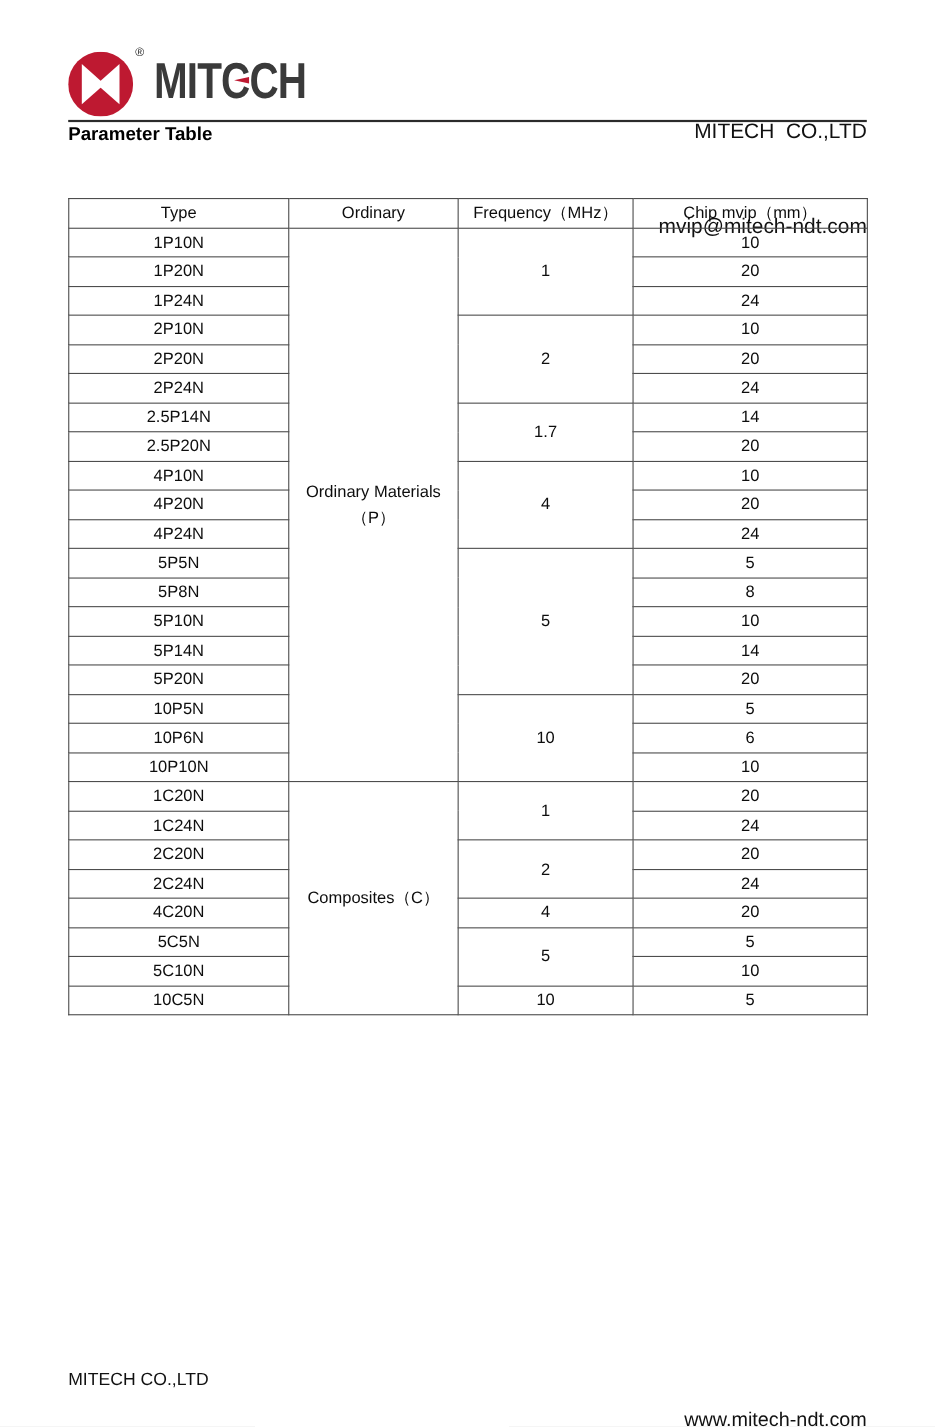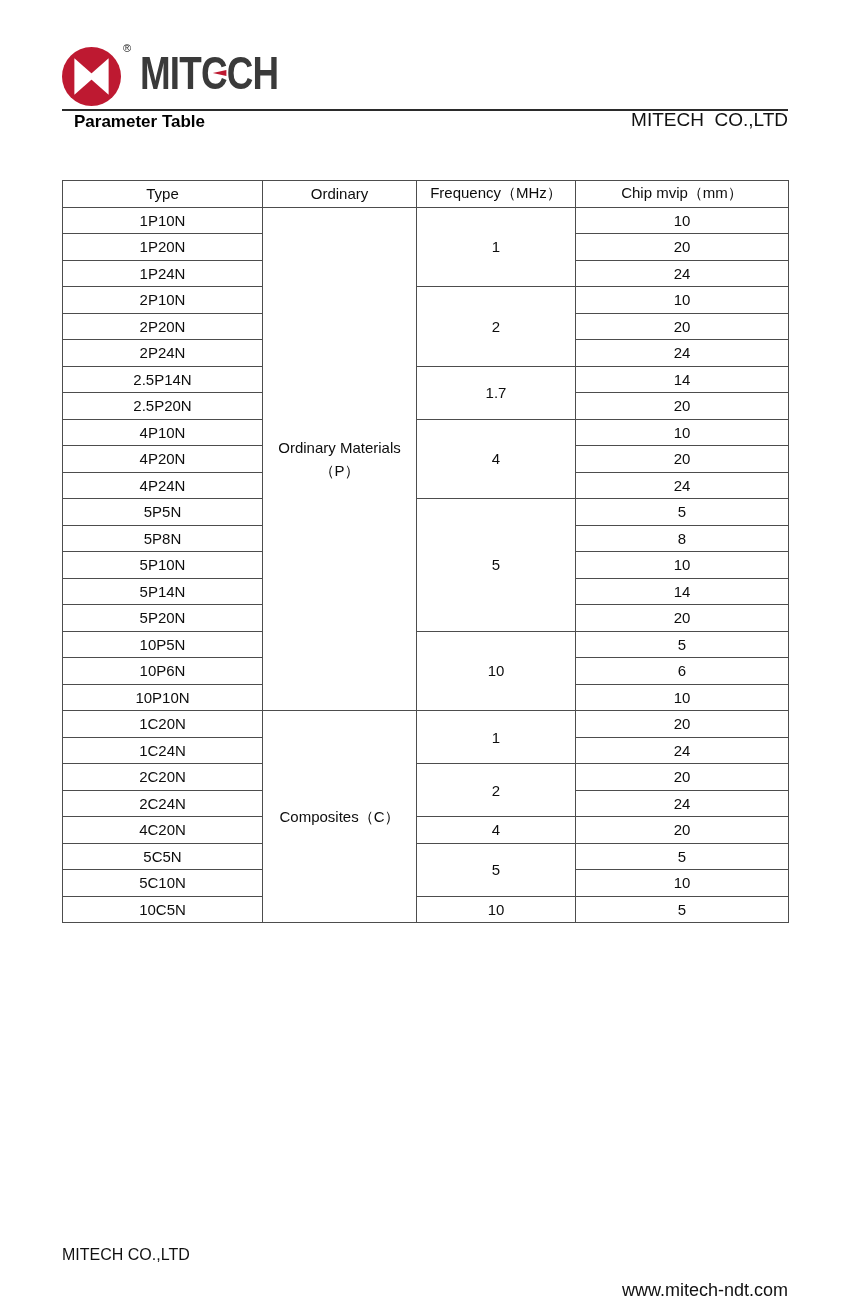"Parameter Table" .doc-title { margin-left: 12px -> none }
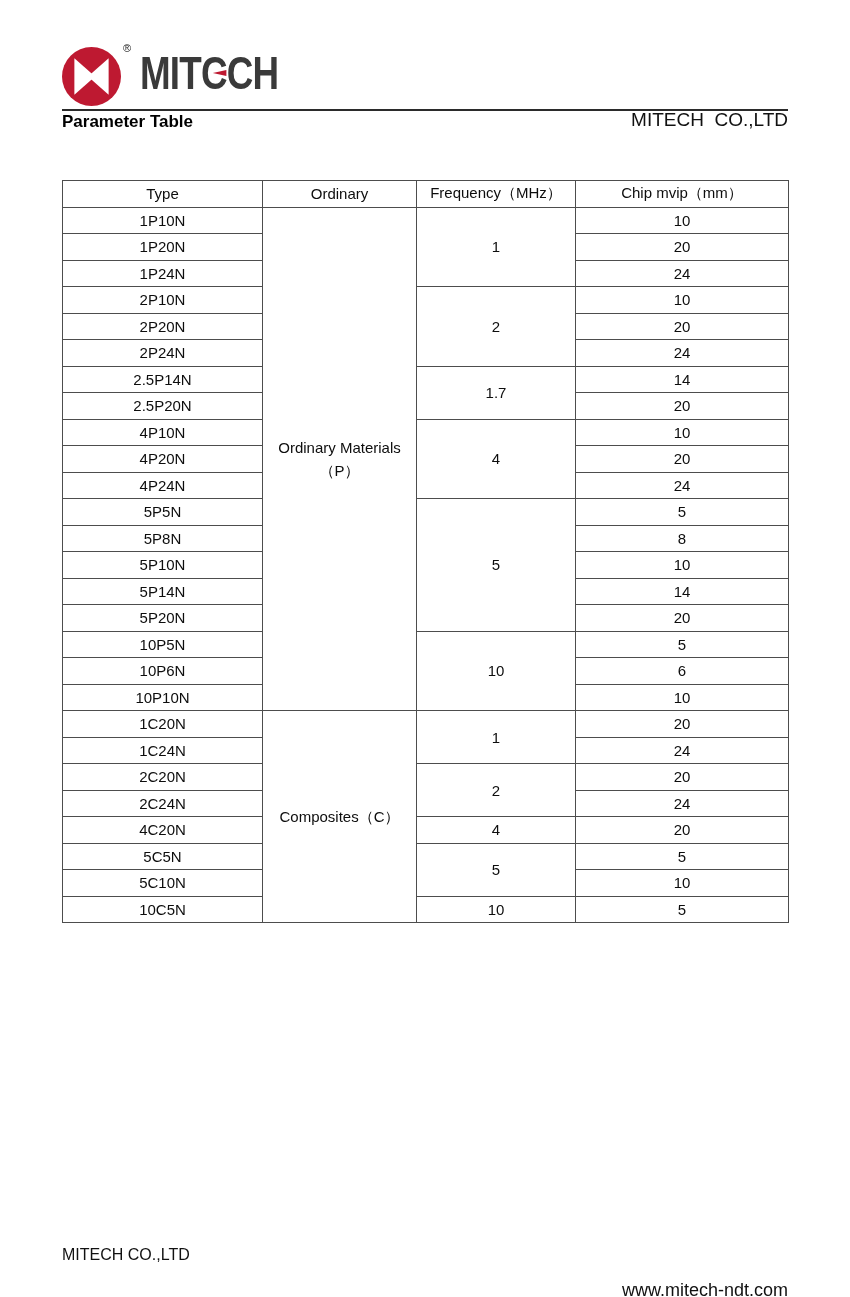"mvip@mitech-ndt.com" div { html: none -> <div>mvip@mitech-ndt.com</div> }
